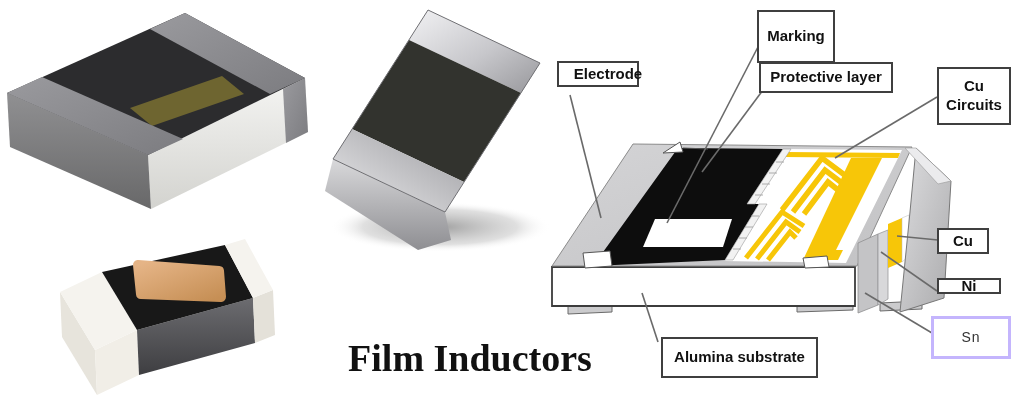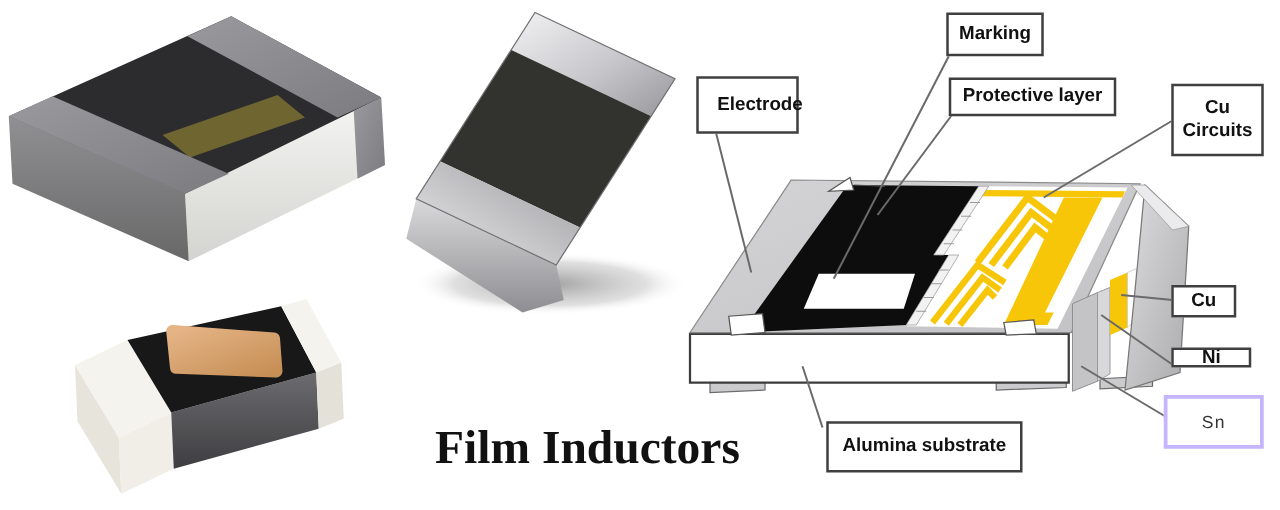"Marking" .lbl-marking { height: 35px -> 53px }
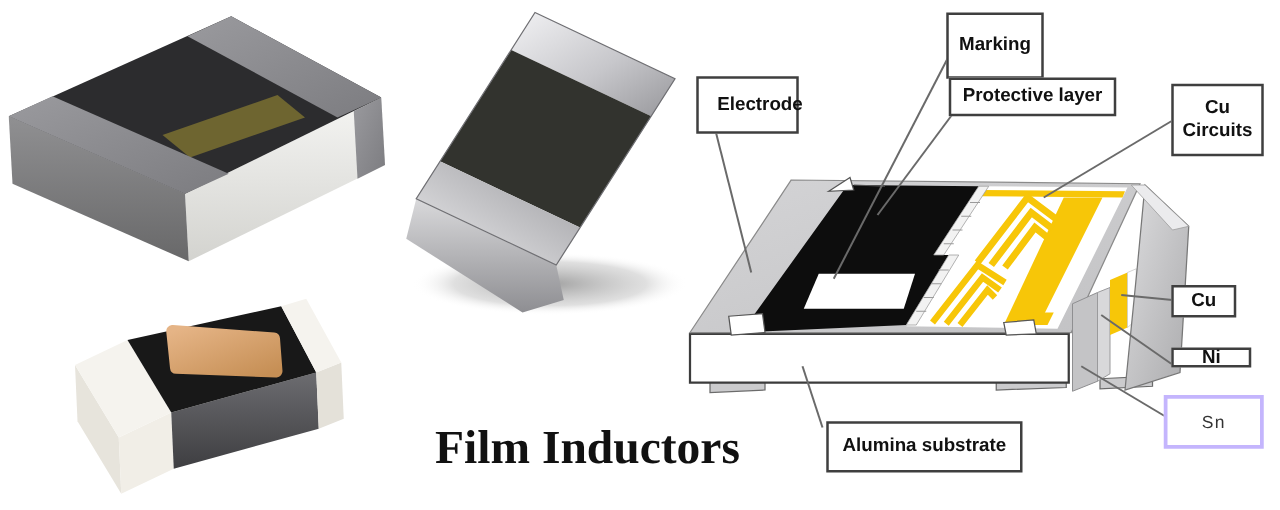"Electrode" .lbl-electrode { height: 46px -> 26px }
